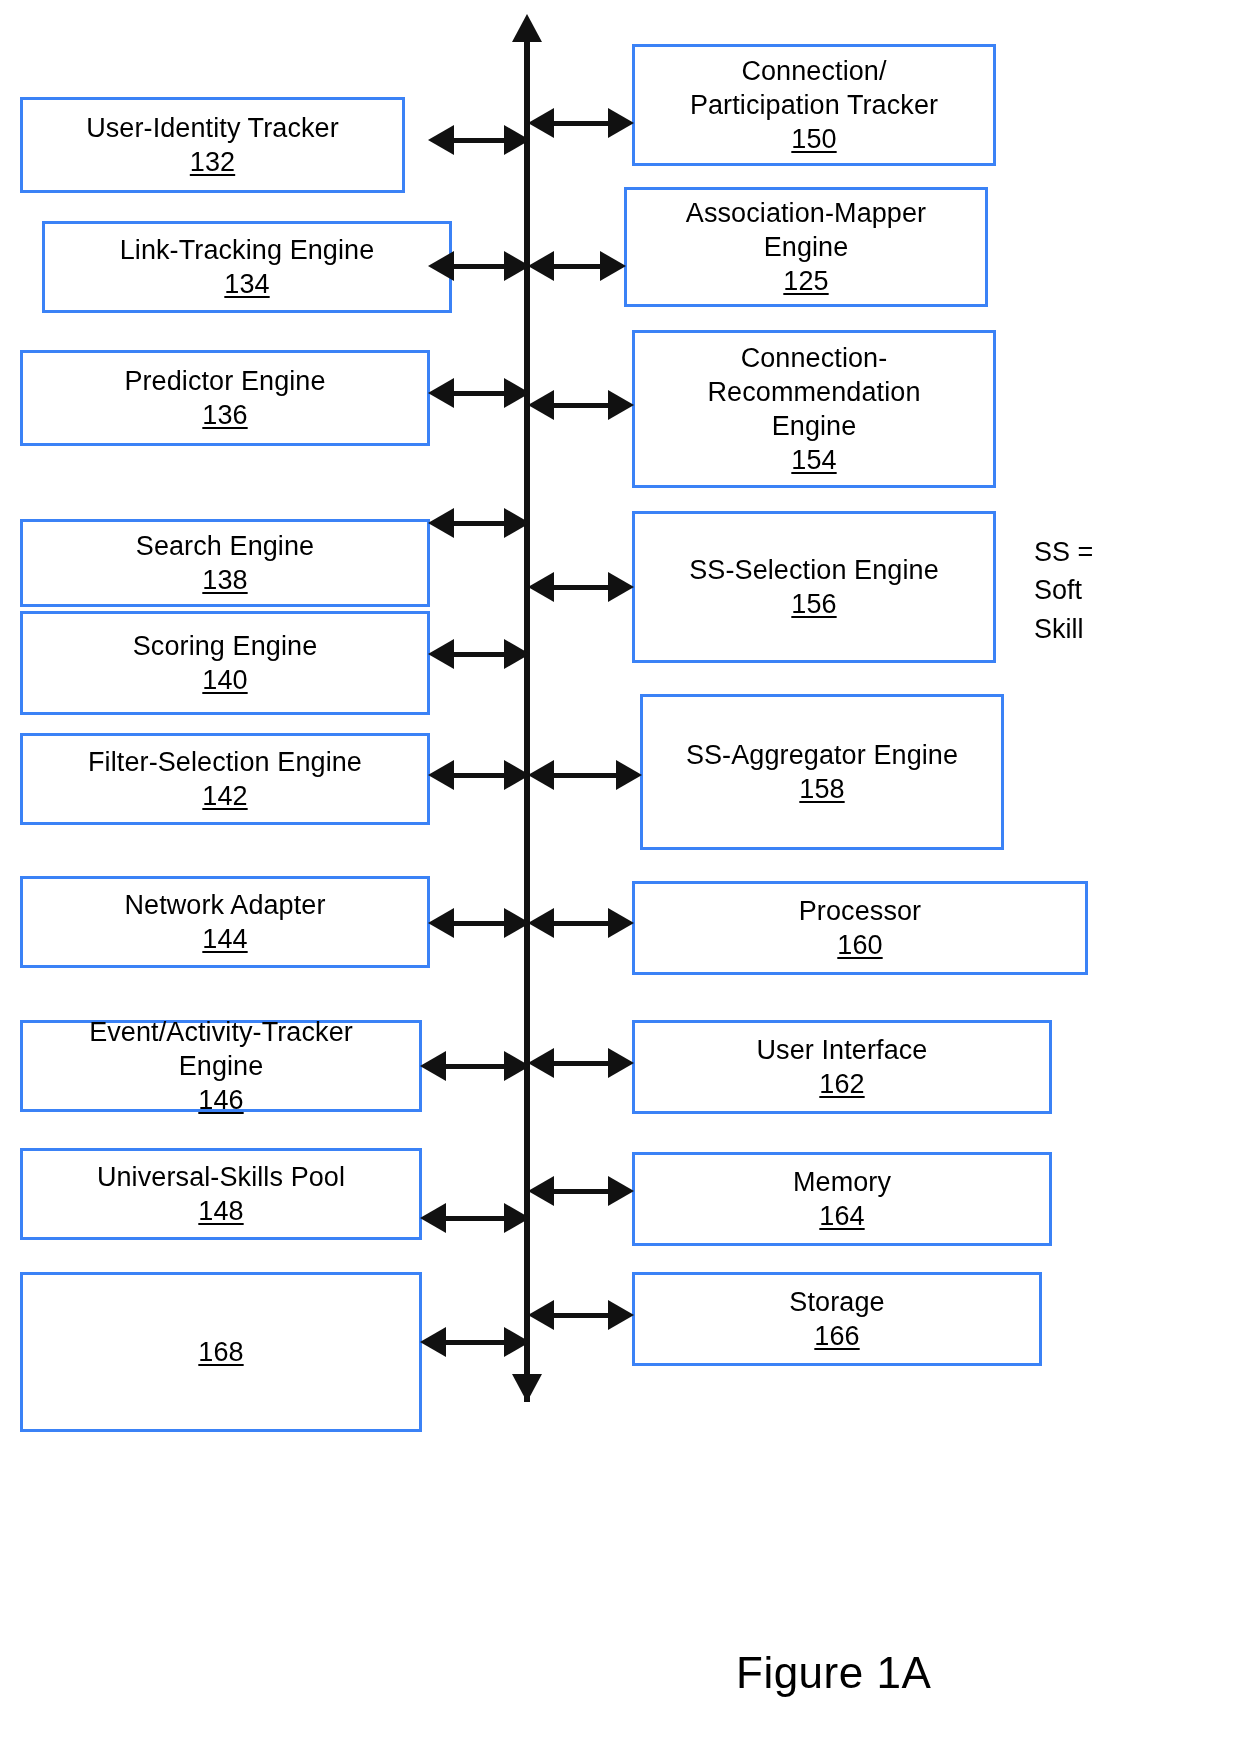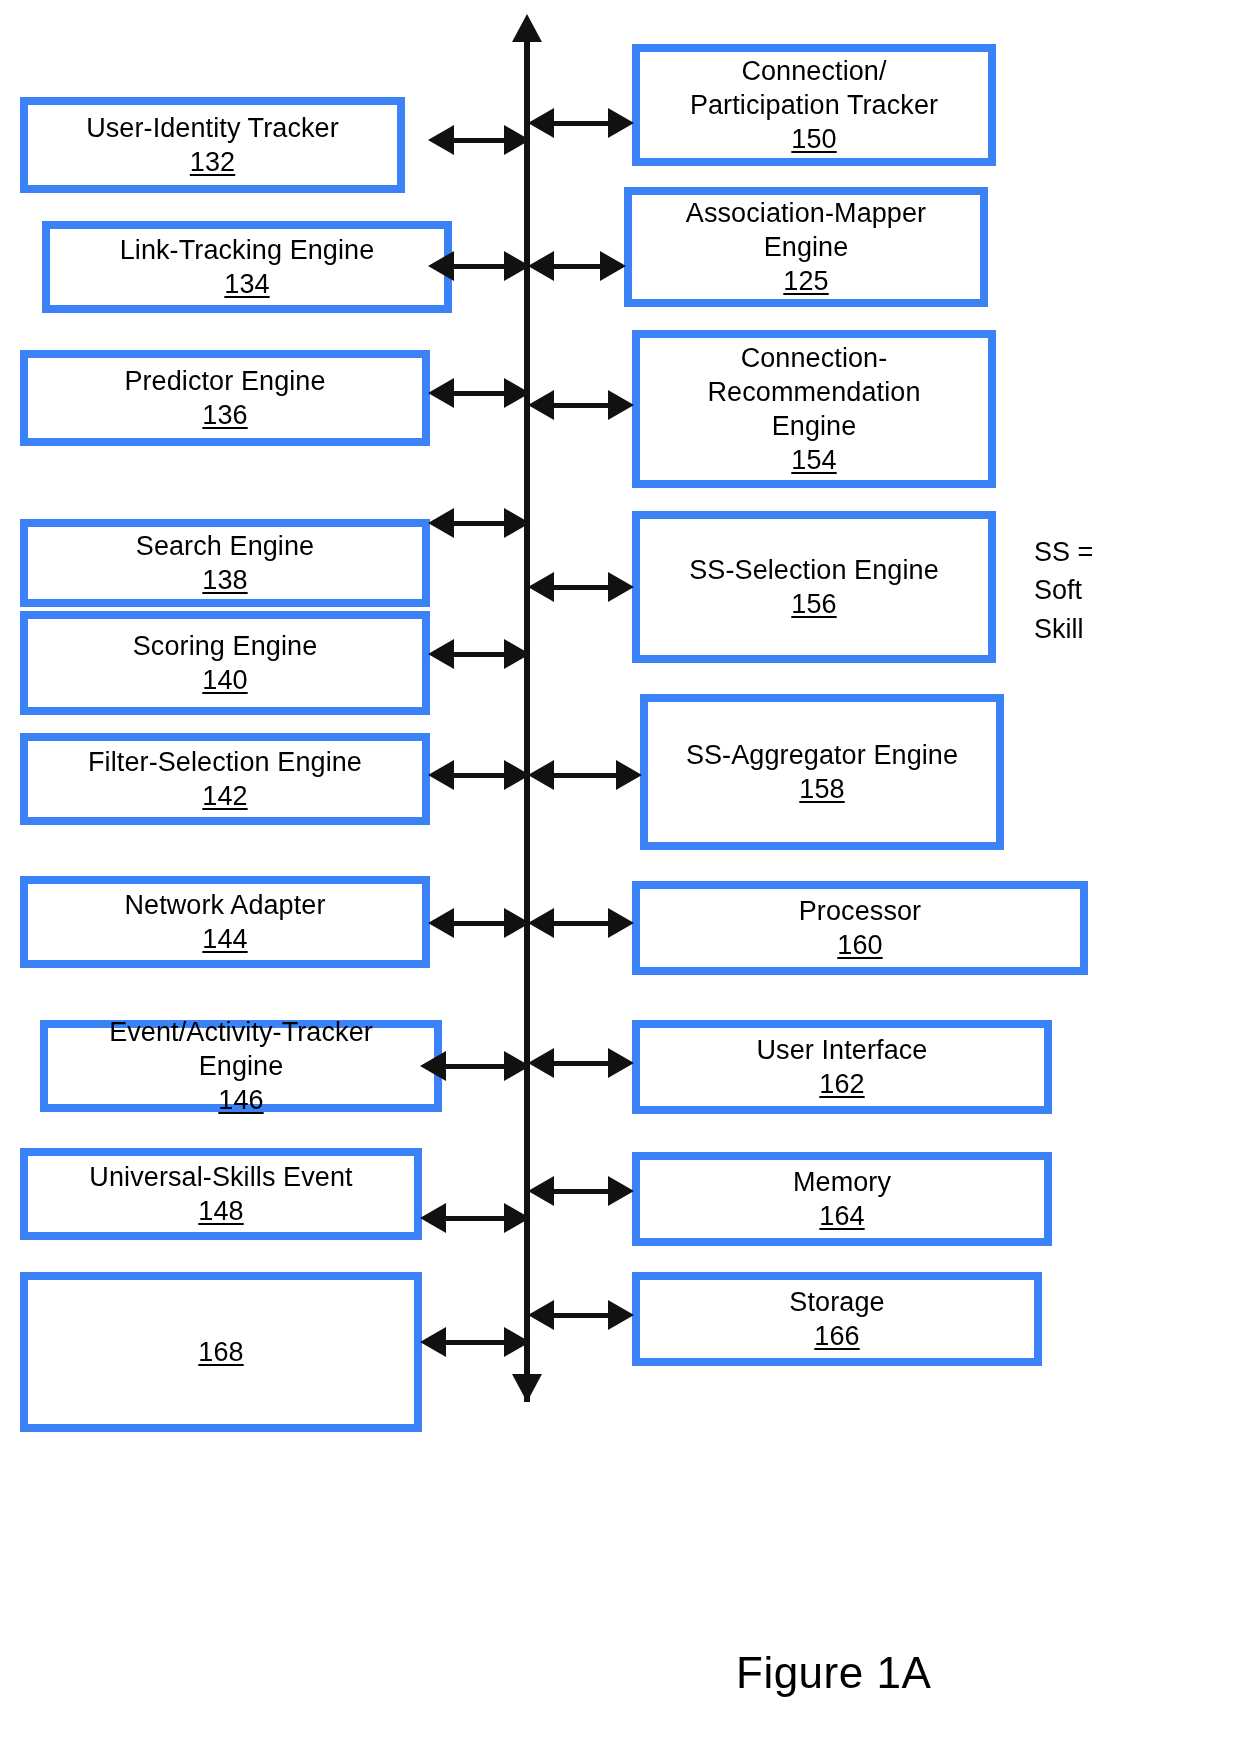"Connection/" .box { border: 8px solid #3b82f6 -> 3px solid #3b82f6 }
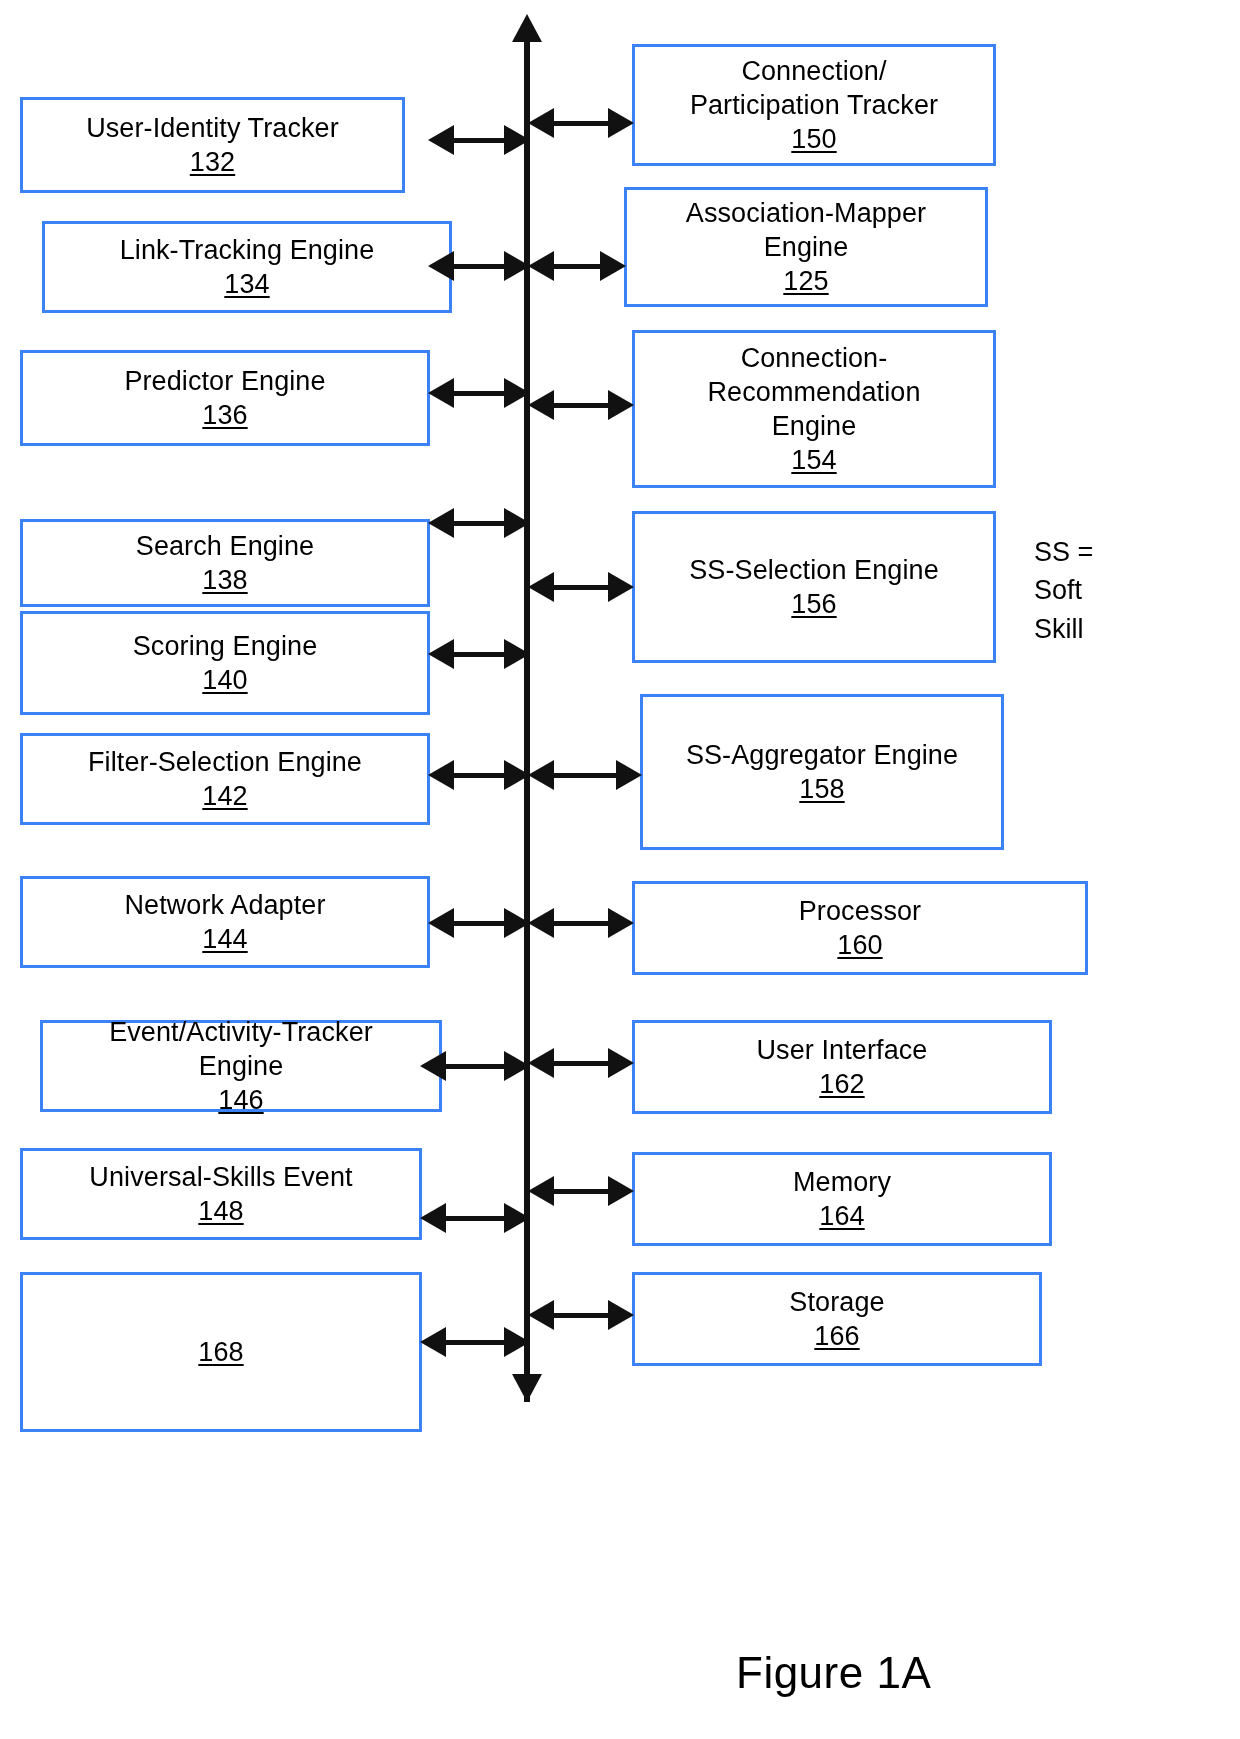"Event/Activity-Tracker" div.box { margin-left: 20px -> none }
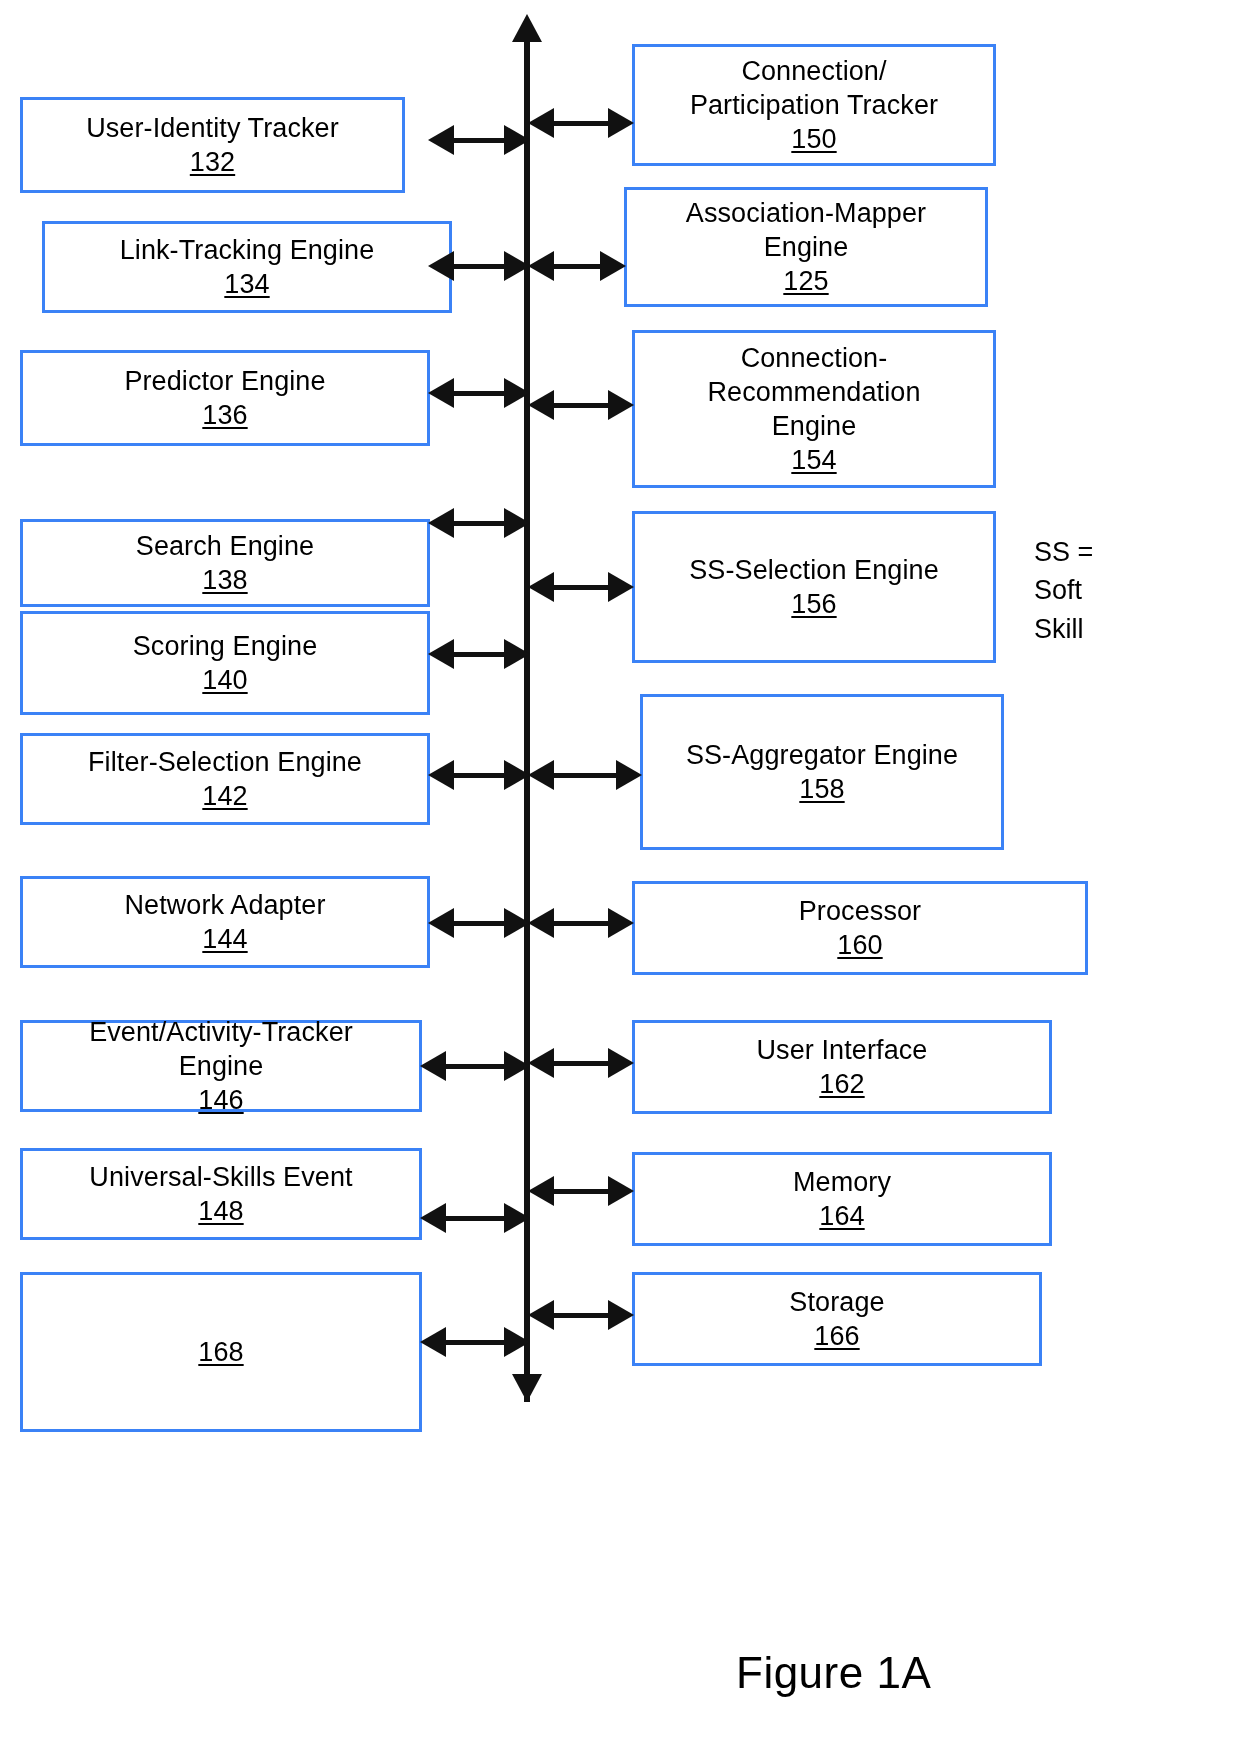"Universal-Skills Event" span.ttl { text: Event -> Pool }
